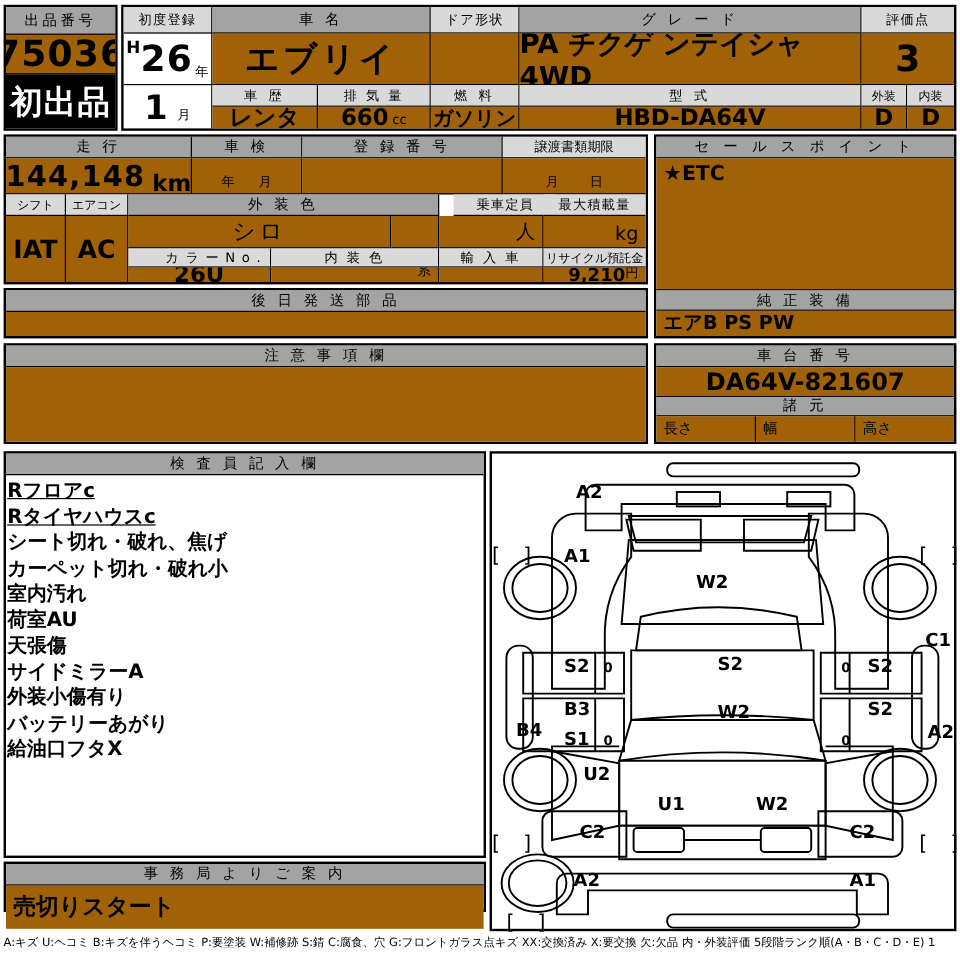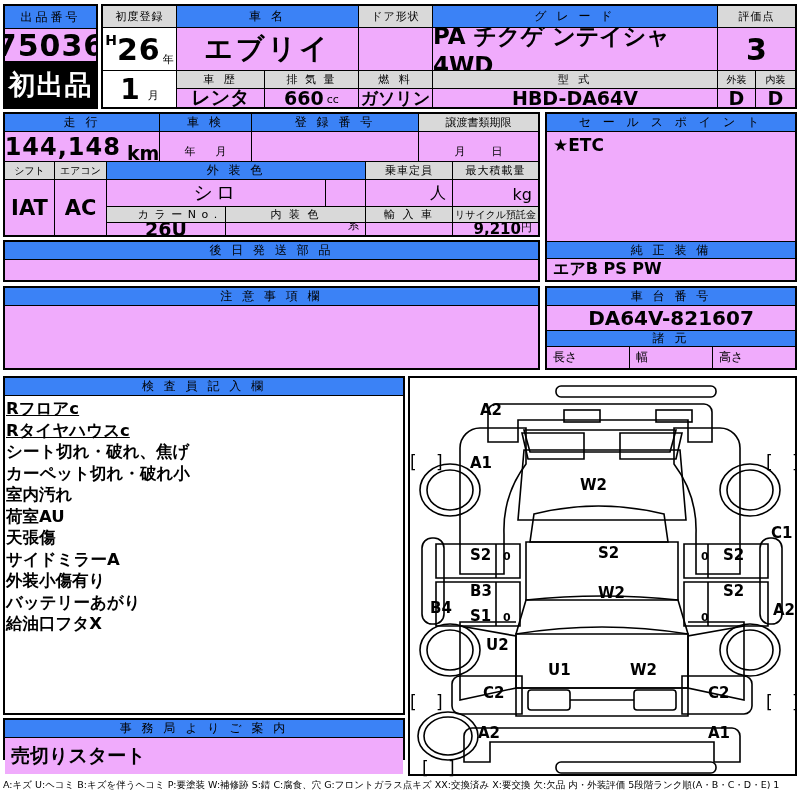"出品番号" .hdr { background: #3b82f6 -> #a3a3a3 }
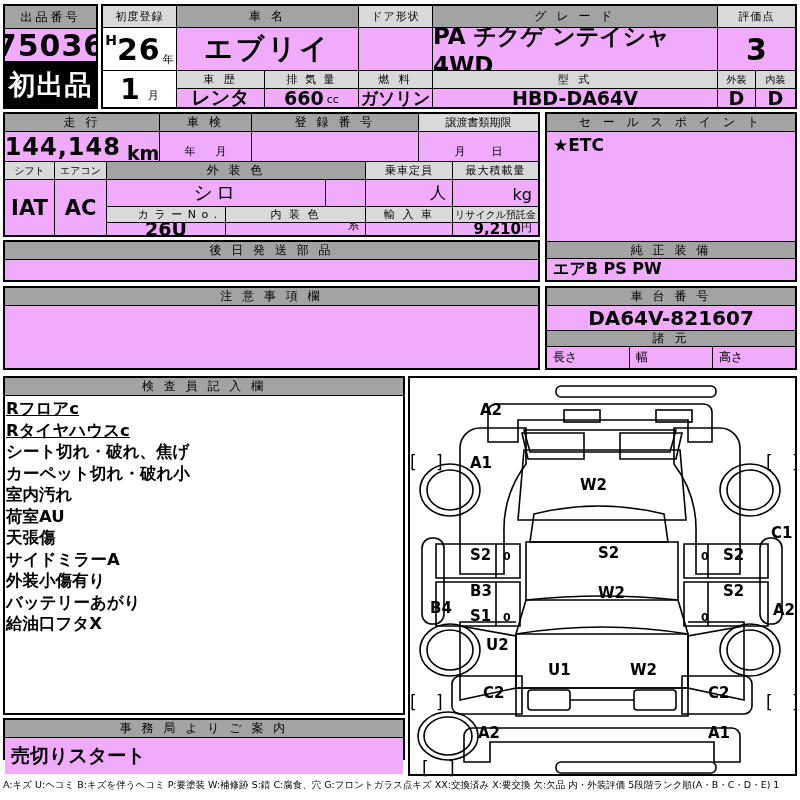"75036" .val { background: #f0abfc -> #a16207 }
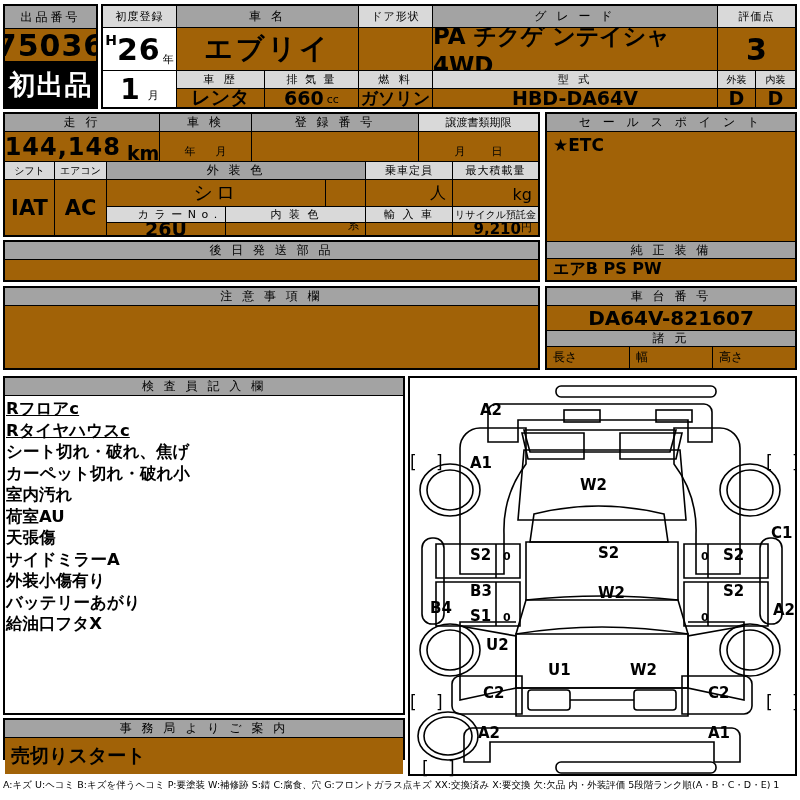"乗車定員" div.cell { left: 361px -> 373px }
